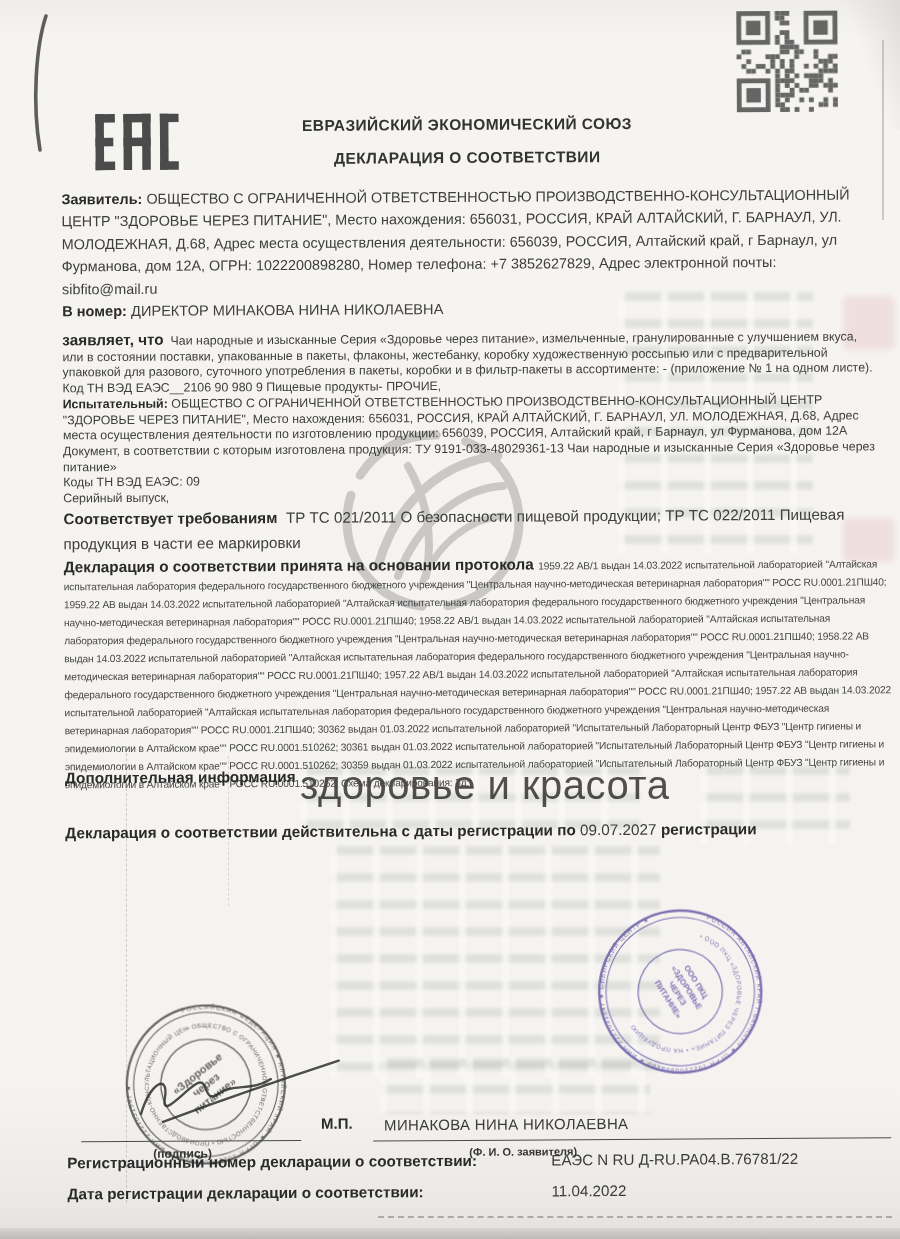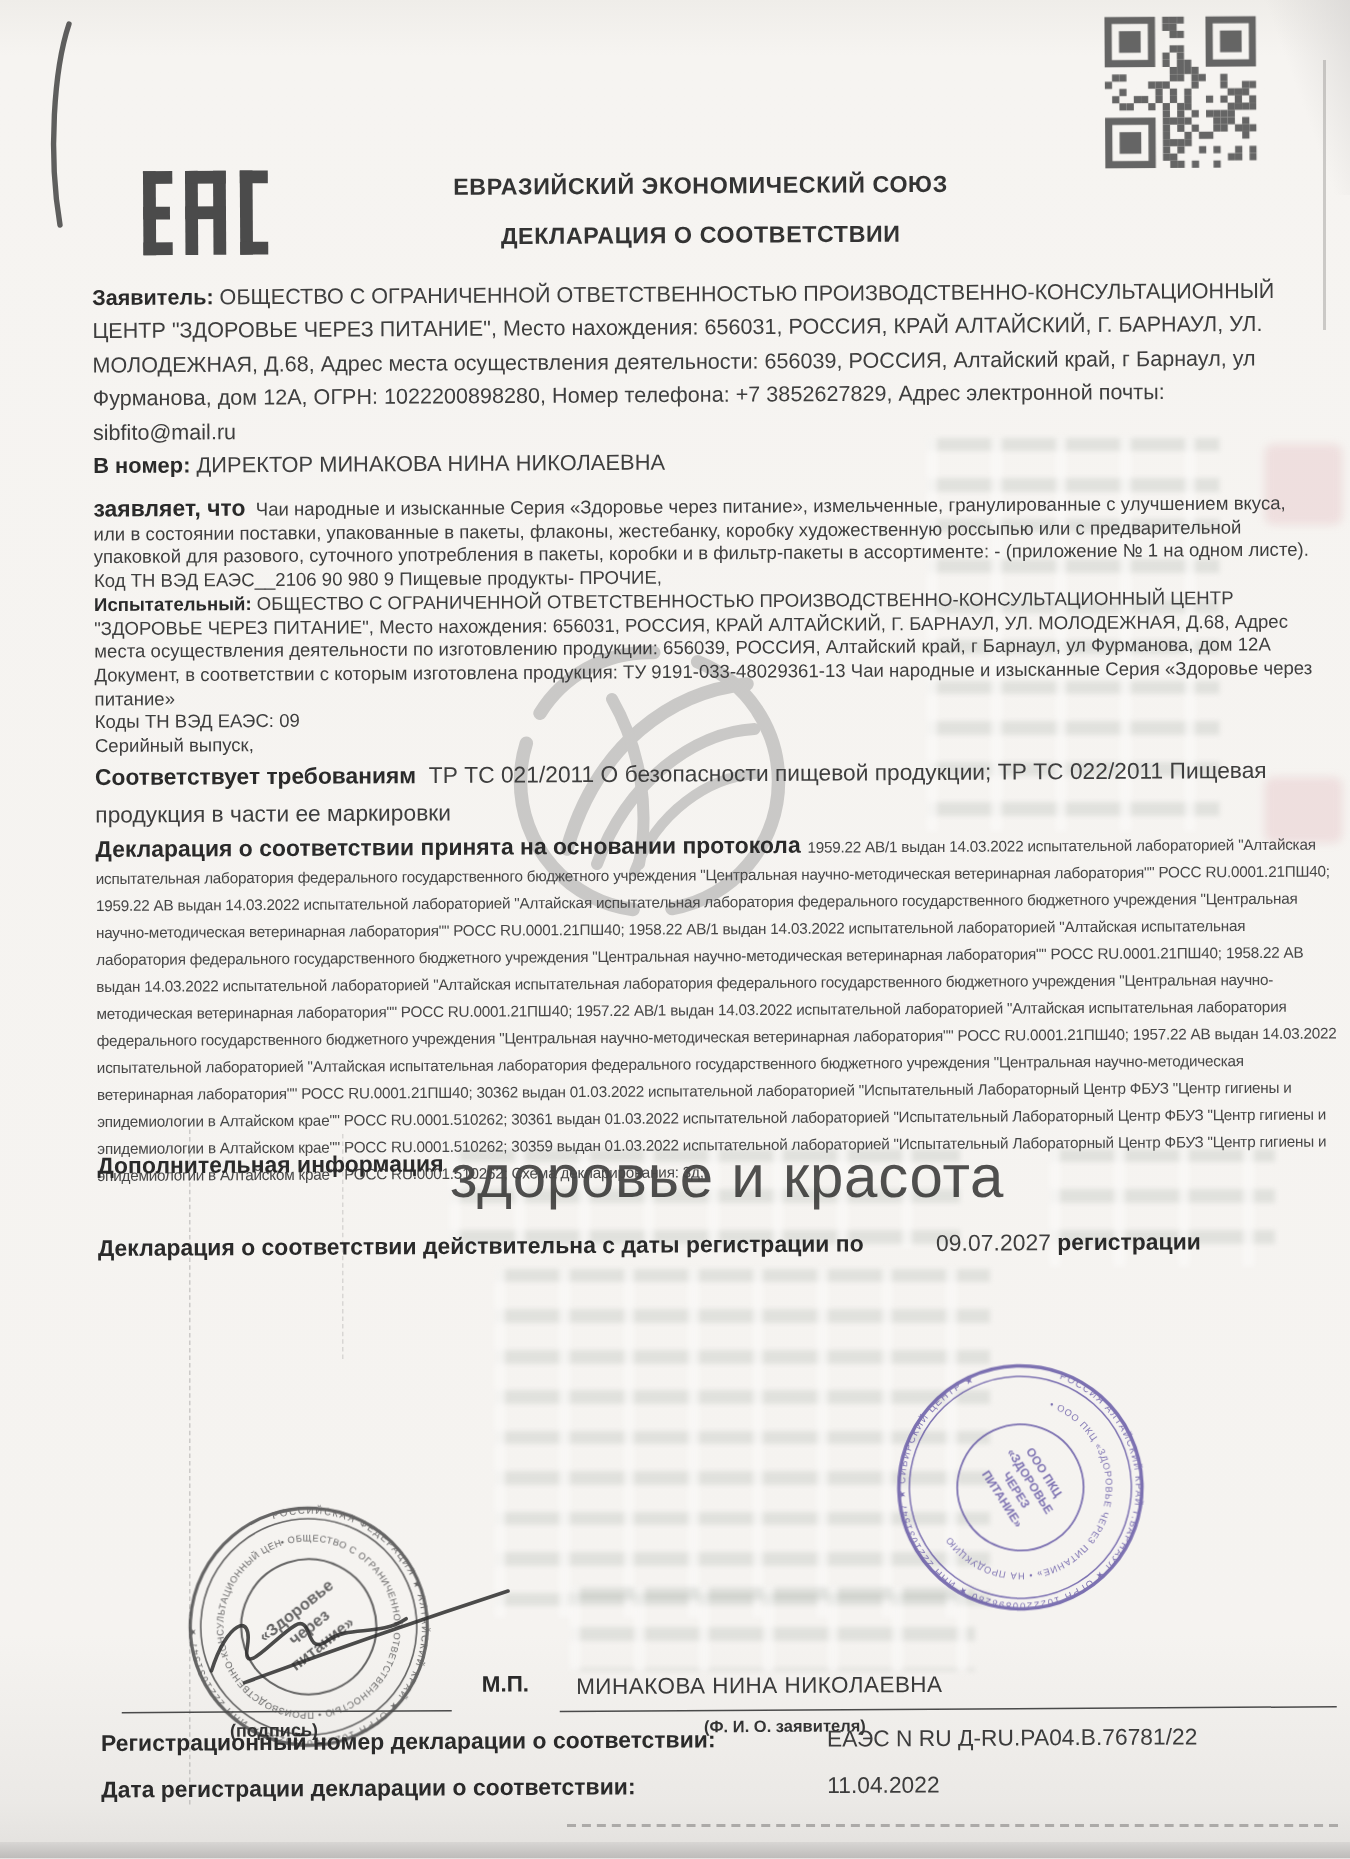"09.07.2027" .validity .date { margin-left: 44px -> none }
